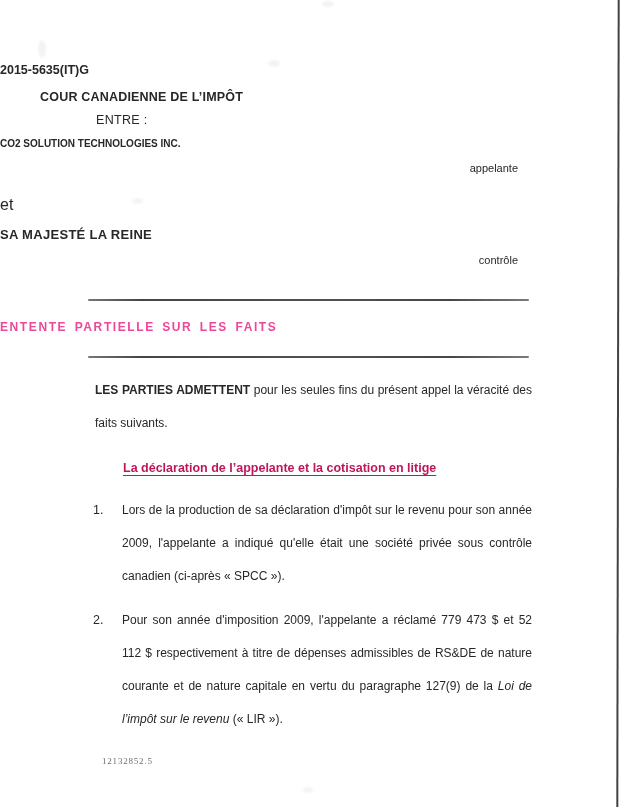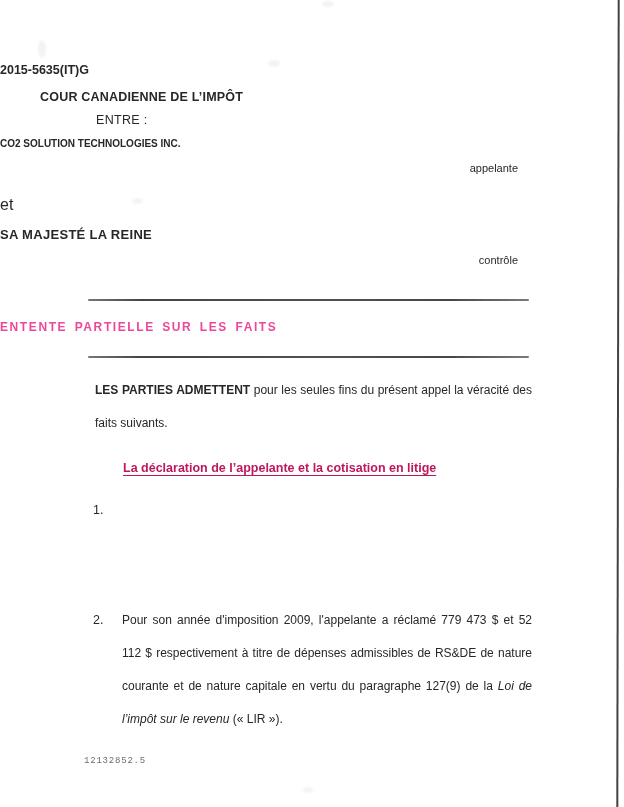"Lors de la production de" div.abs { html: none -> <div>Lors de la production de sa déclaration d'impôt sur le revenu pour son année 2009, l'appelante a indiqué qu'elle était une société privée sous contrôle canadien (ci-après « SPCC »).</div> }
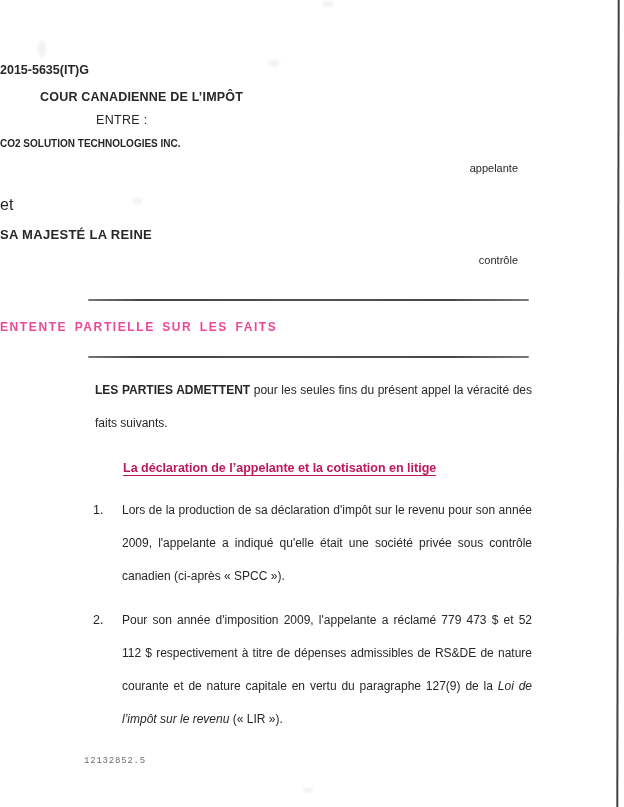"12132852.5" .footer-number { font-family: Liberation Mono, monospace -> Liberation Serif, serif; left: 84px -> 102px }
